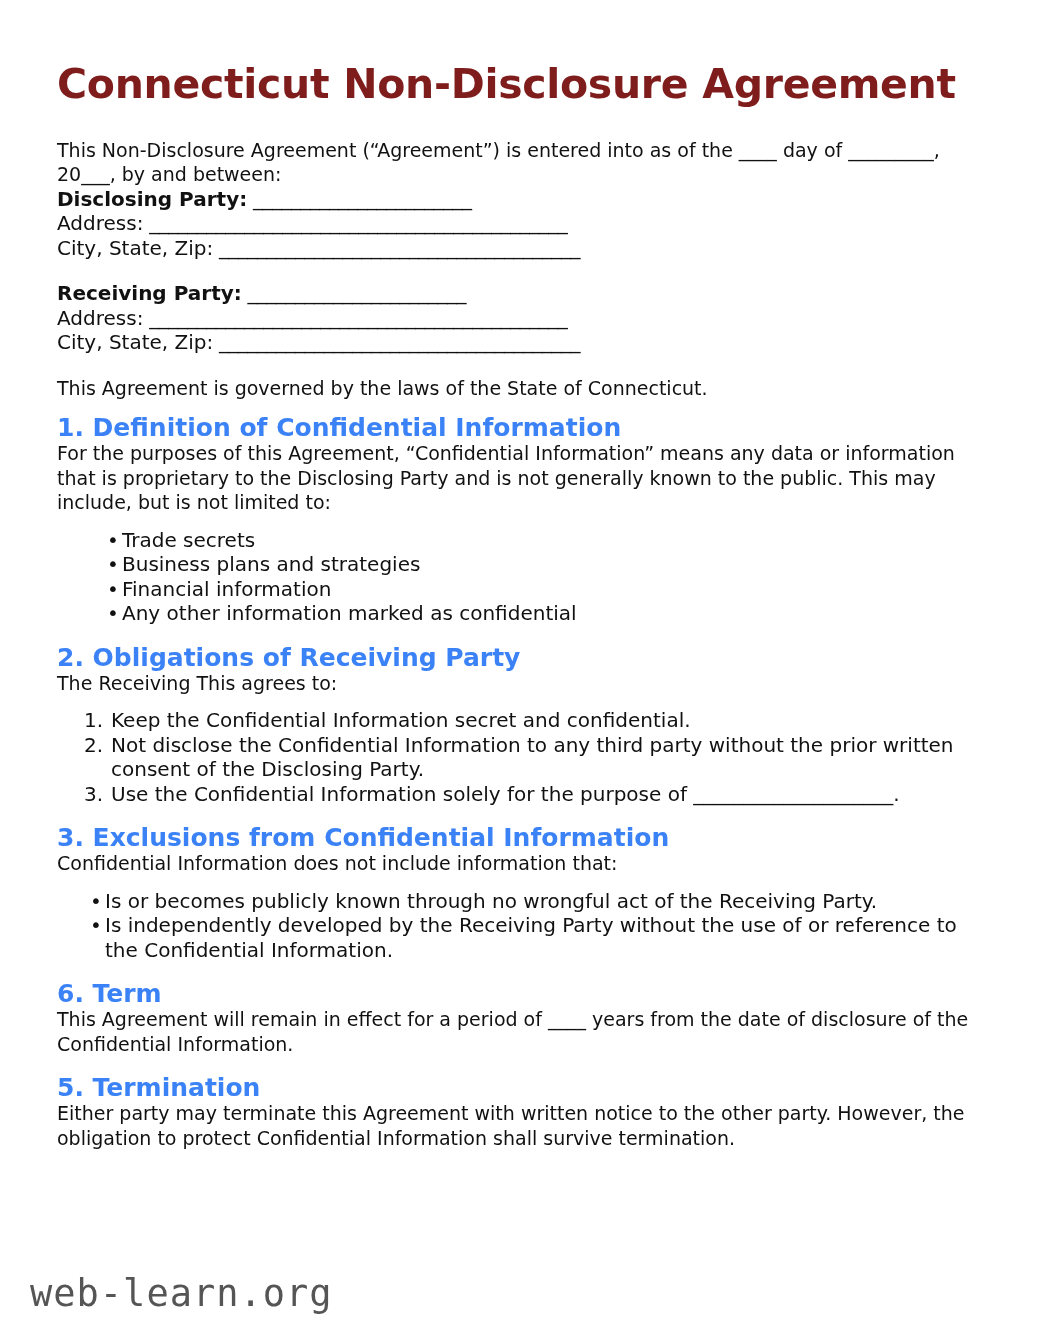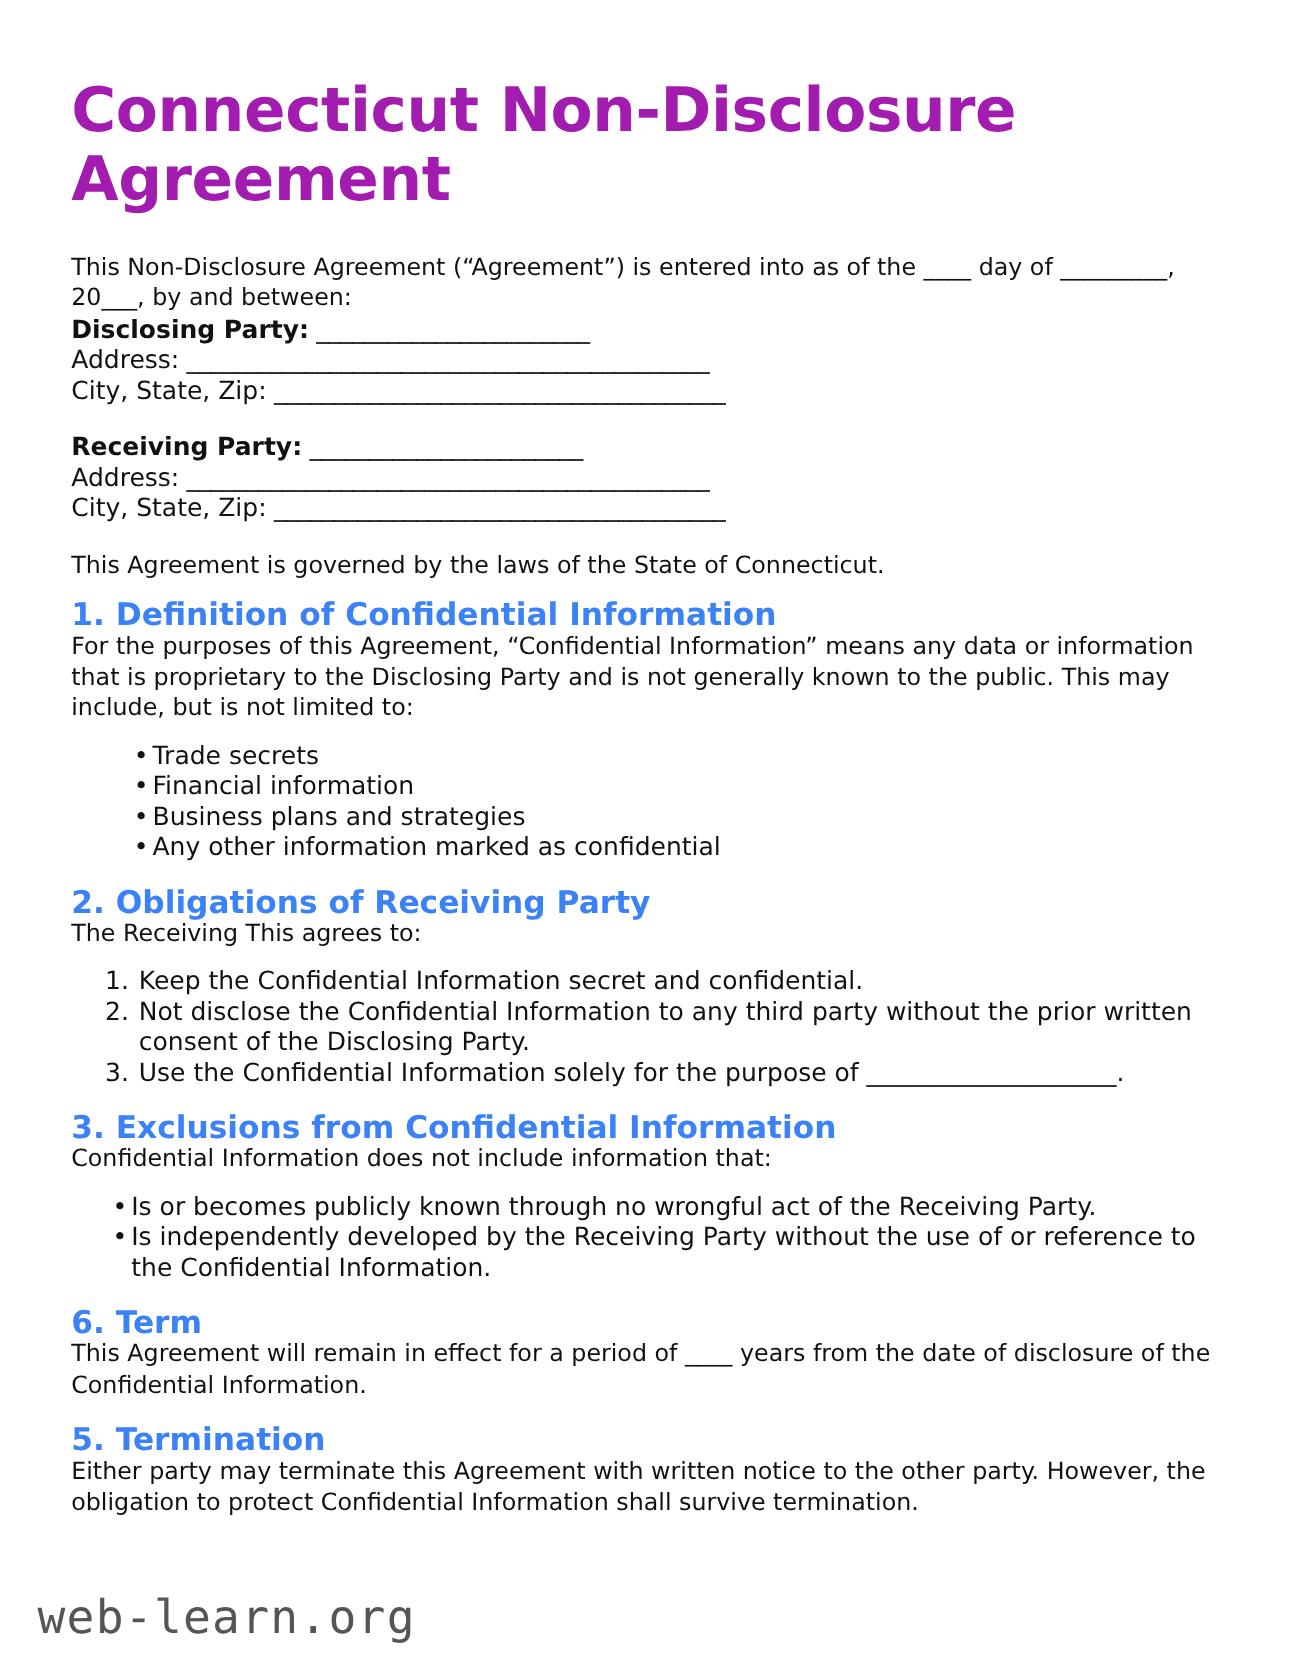"Connecticut Non-Disclosure Agreement" .doc-title { color: #a21caf -> #7f1d1d; font-size: 49px -> 41px }
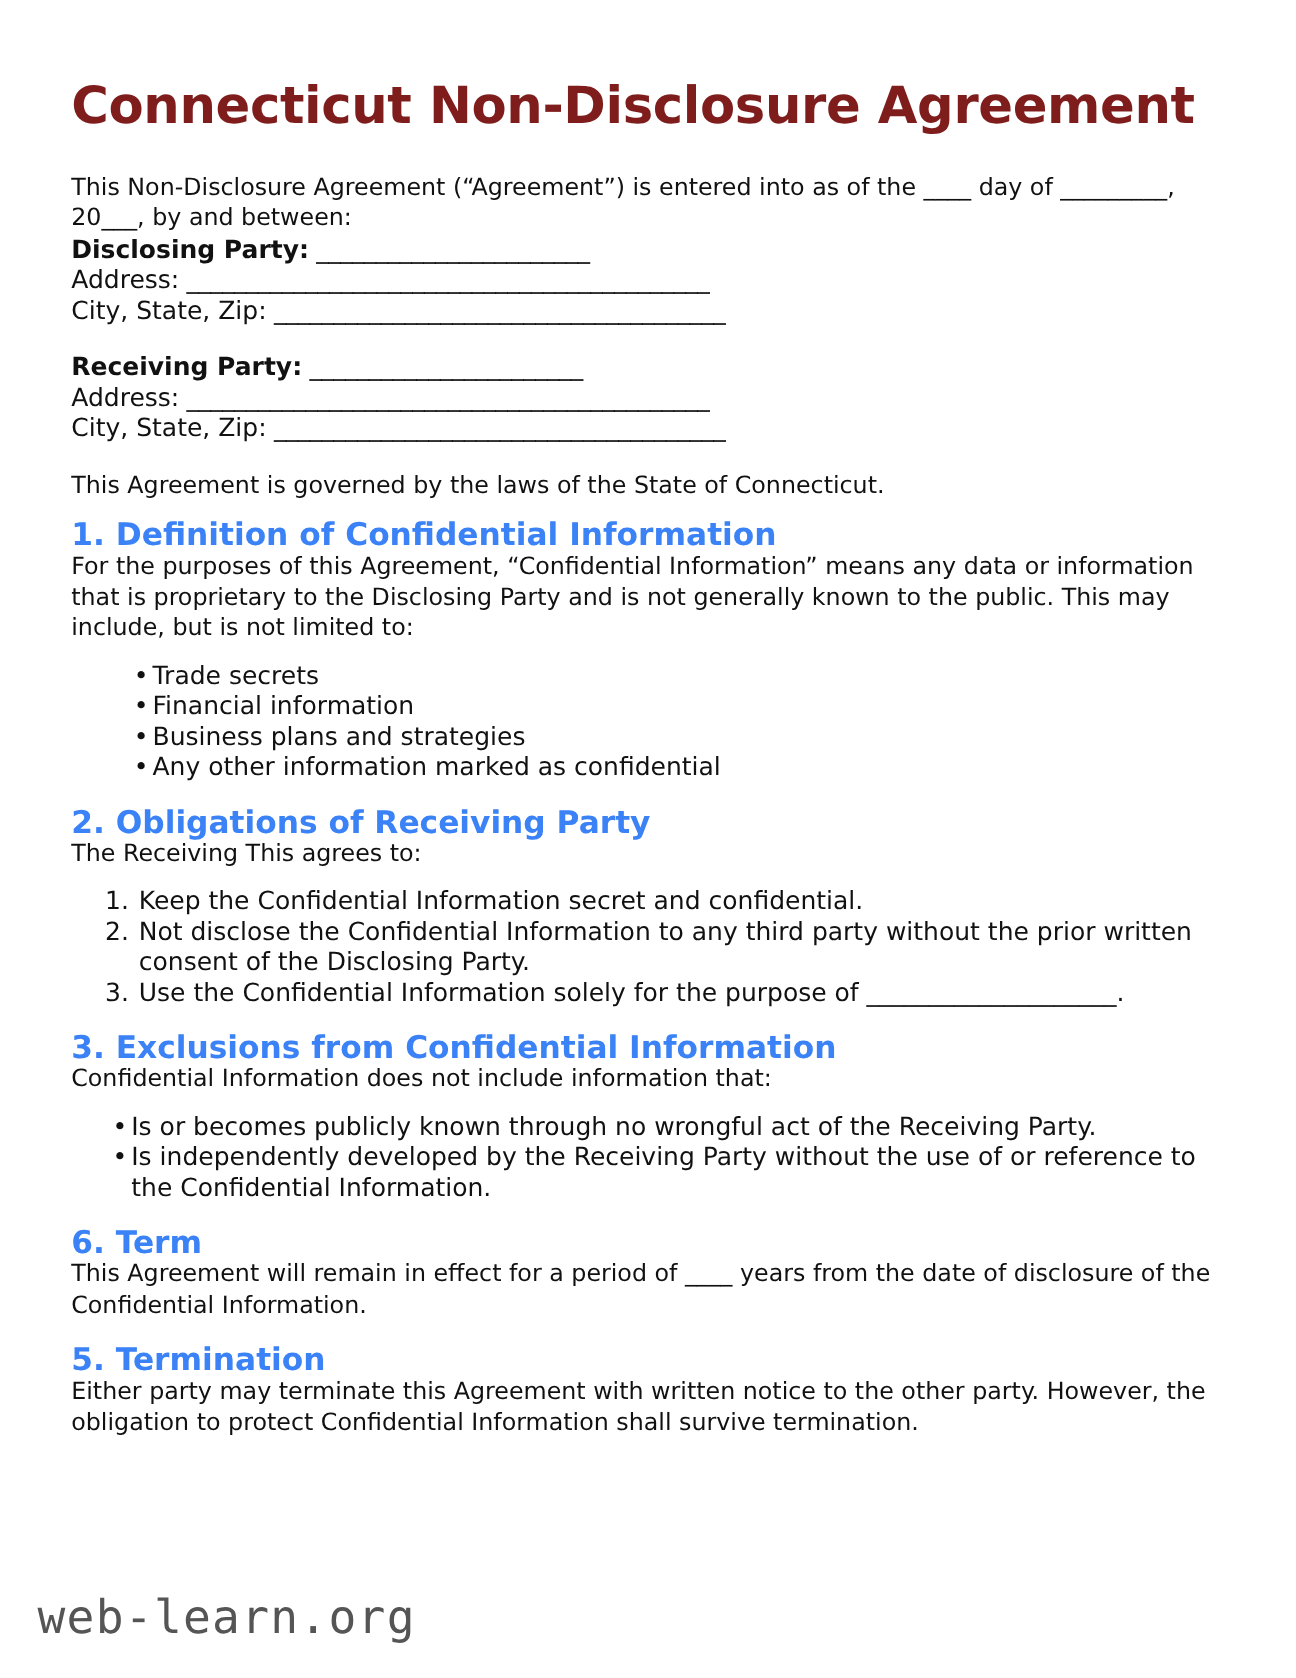"Financial information" li { order: before "Business plans and strategies" -> after "Business plans and strategies" }
